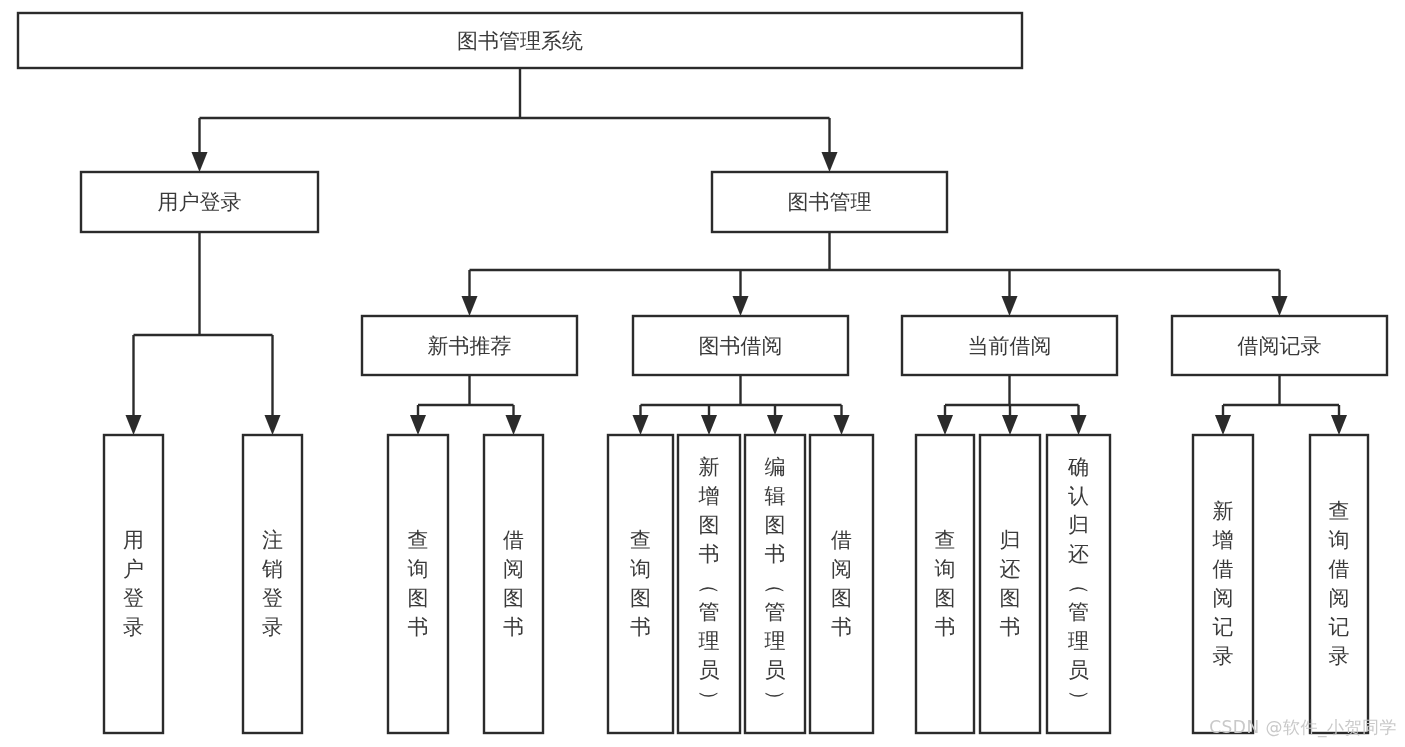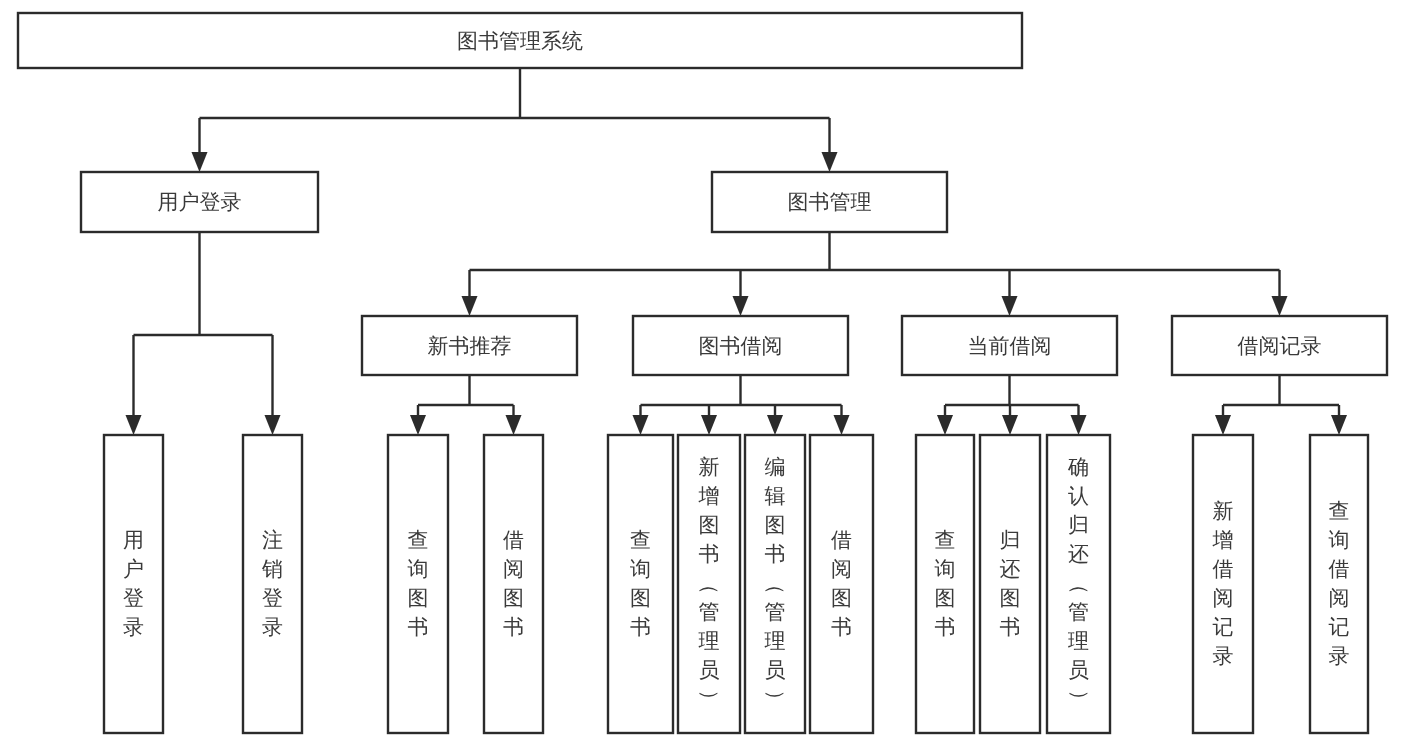"CSDN @软件_小贺同学" div.watermark { html: none -> <div>CSDN @软件_小贺同学</div> }
